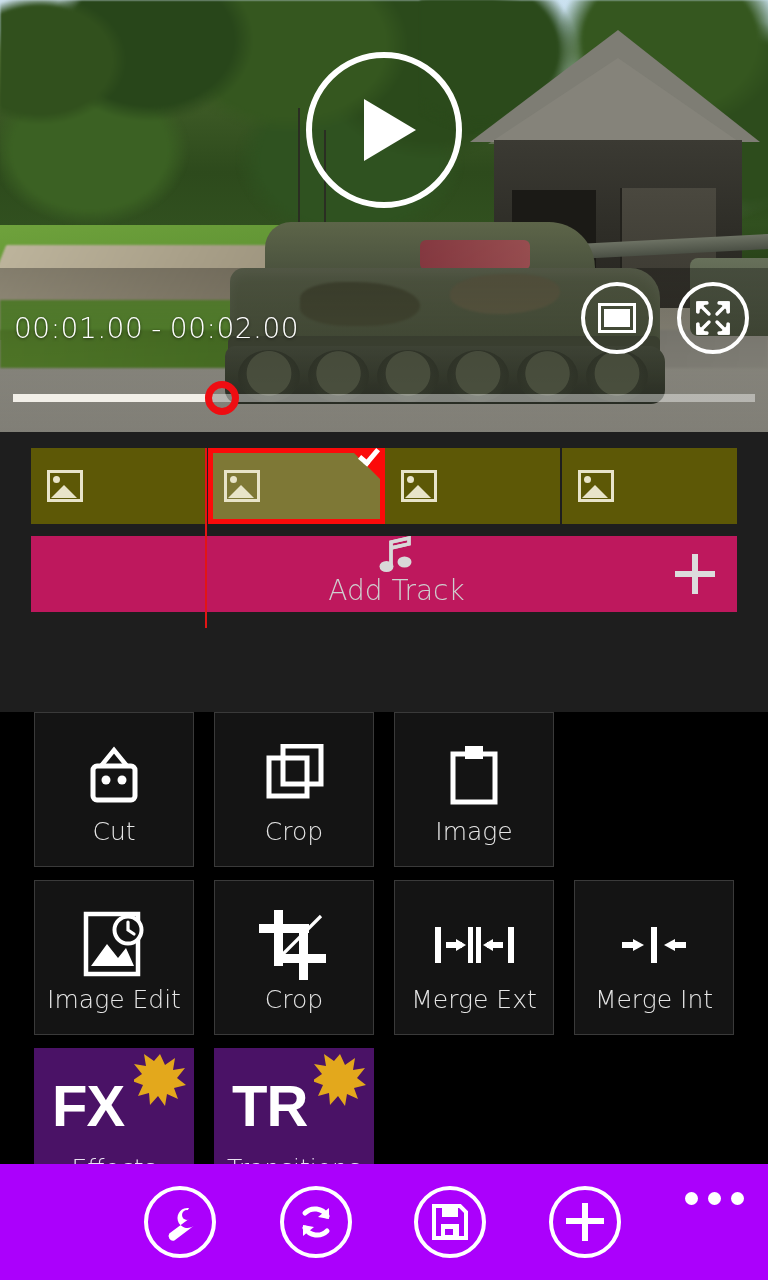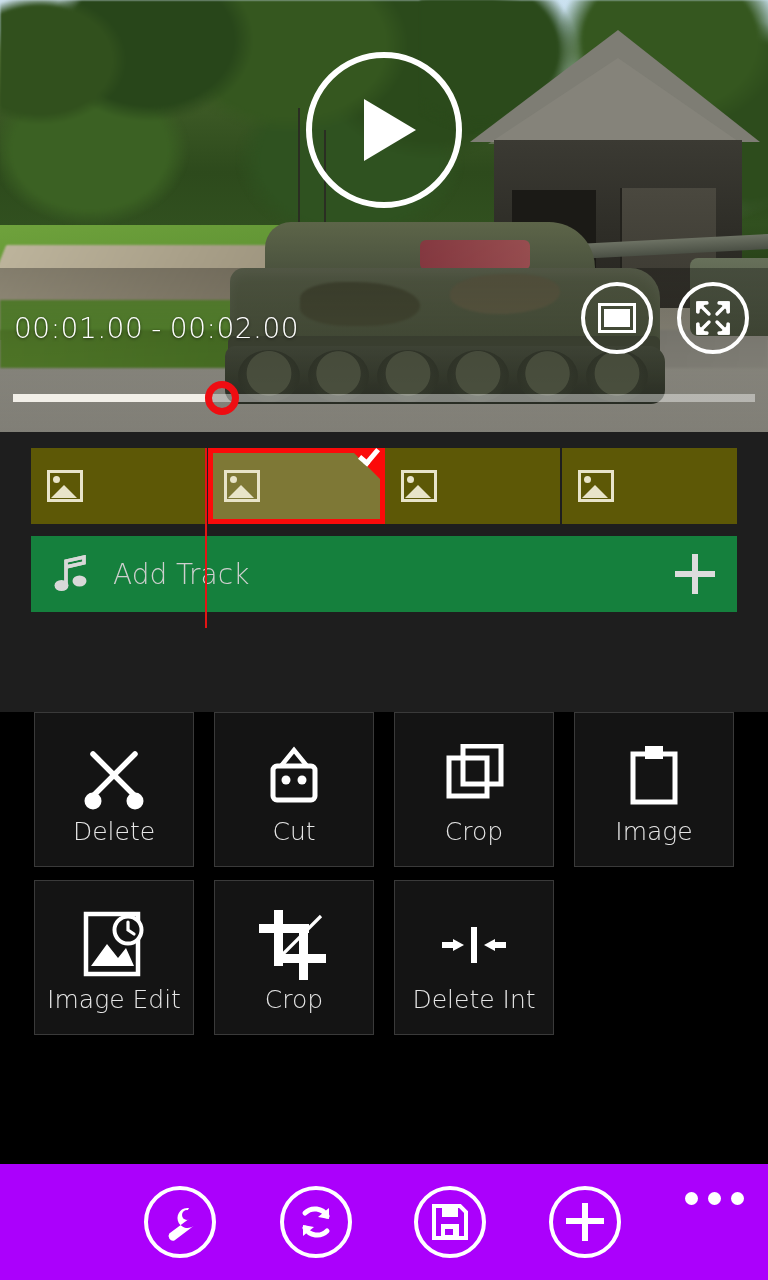"Add Track" .addtrack { background: #15803d -> #be185d; flex-direction: none -> column }
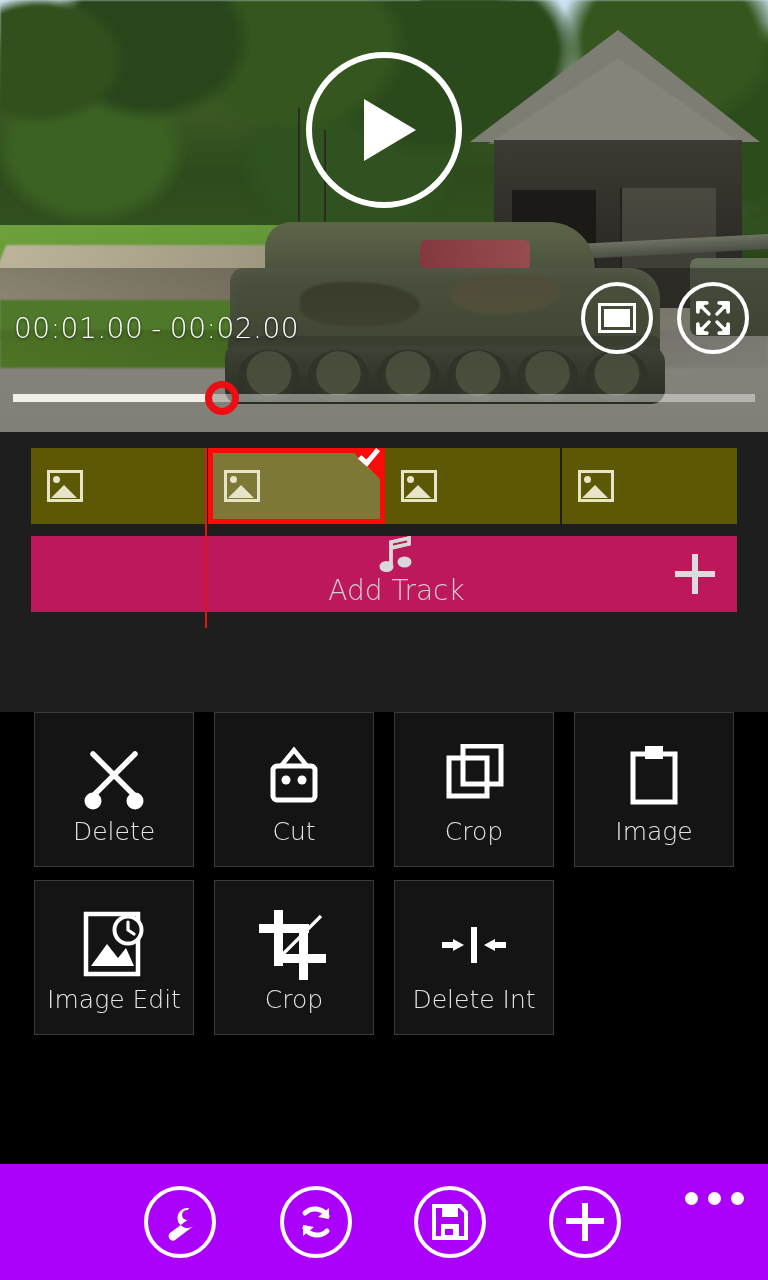"Delete" div.tile { html: <div> <span> <svg> <g> <path></path> <path></path> </g> <circle></circle> <circle></circle> </svg> </span> <span>Delete</span> </div> -> none }
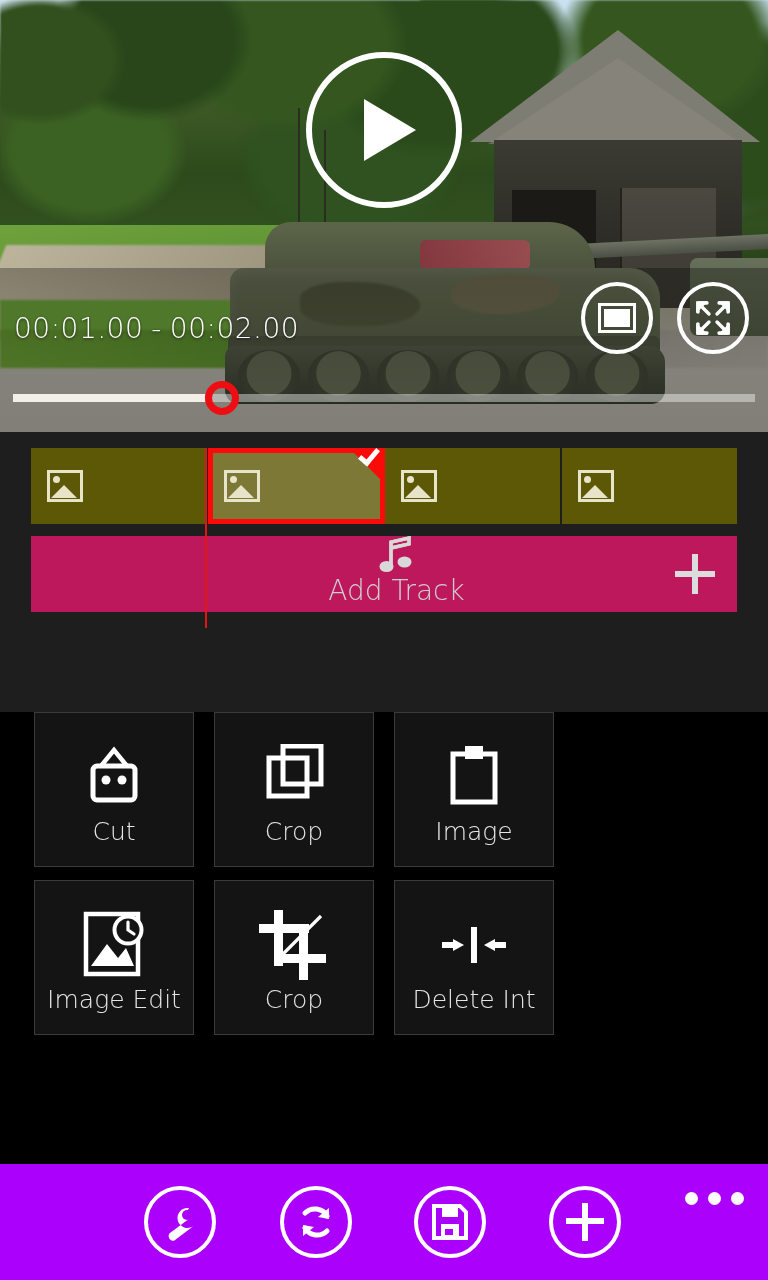"Merge Ext" div.tile { html: none -> <div> <span> <svg> <g> <rect></rect> <rect></rect> <rect></rect> <rect></rect> <rect></rect> <path></path> <rect></rect> <path></path> </g> </svg> </span> <span>Merge Ext</span> </div> }
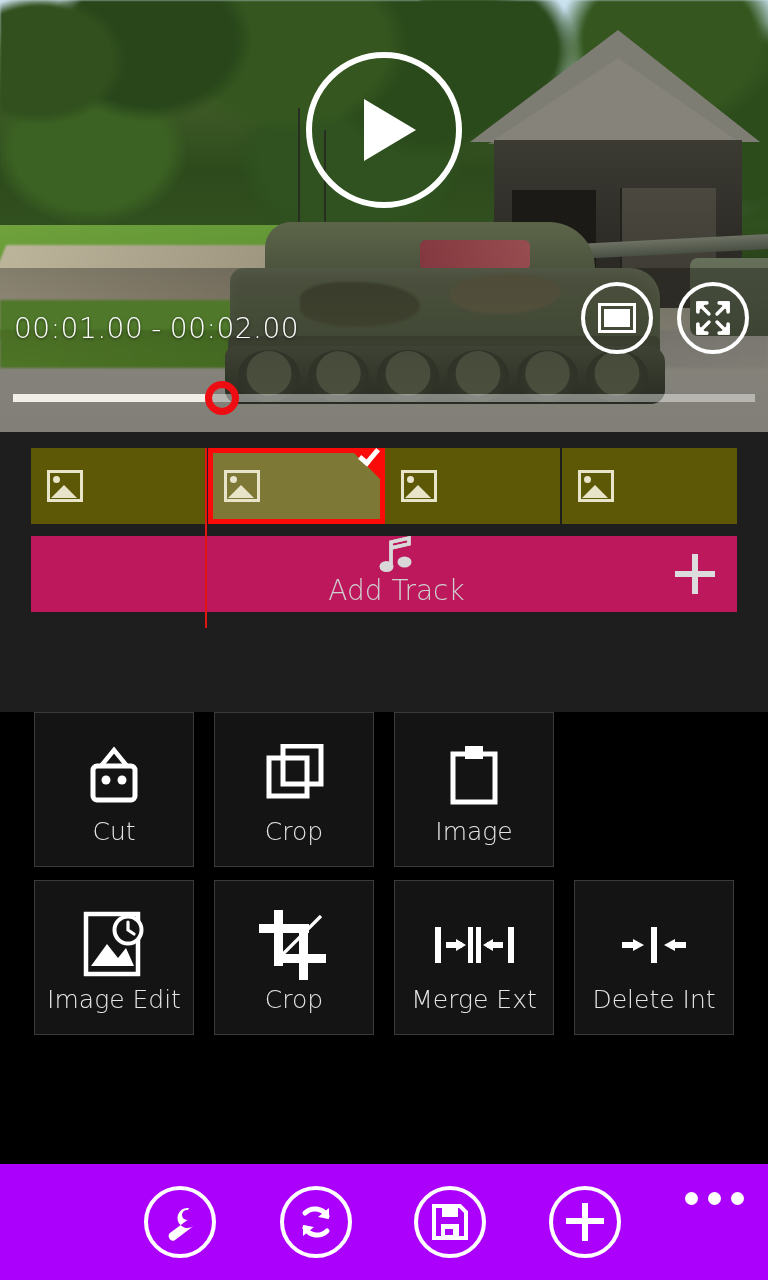"Delete Int" span.tl { text: Delete -> Merge }
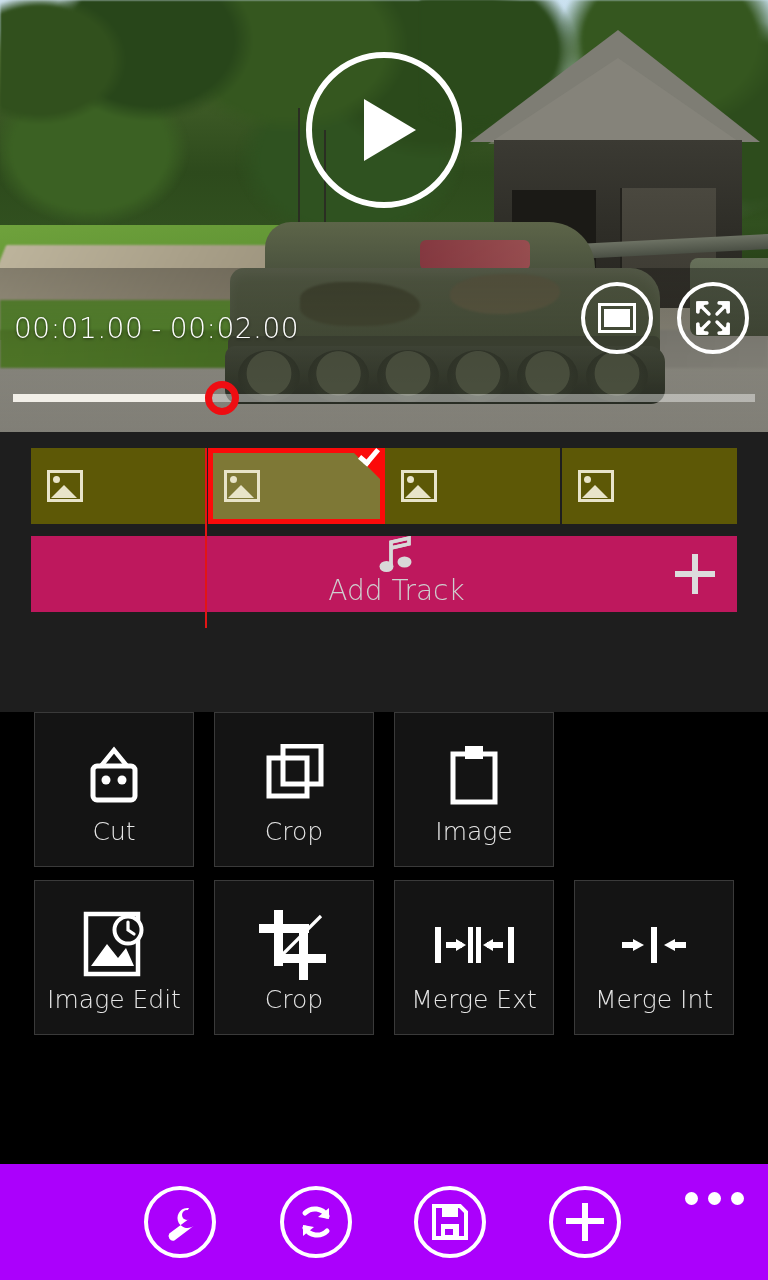"FX" div.trow { html: none -> <div> <div> <span>FX</span> <span> <svg> <path></path> </svg> </span> <span>Effects</span> <span></span> </div> <div> <span>TR</span> <span> <svg> <path></path> </svg> </span> <span>Transitions</span> <span></span> </div> </div> }
